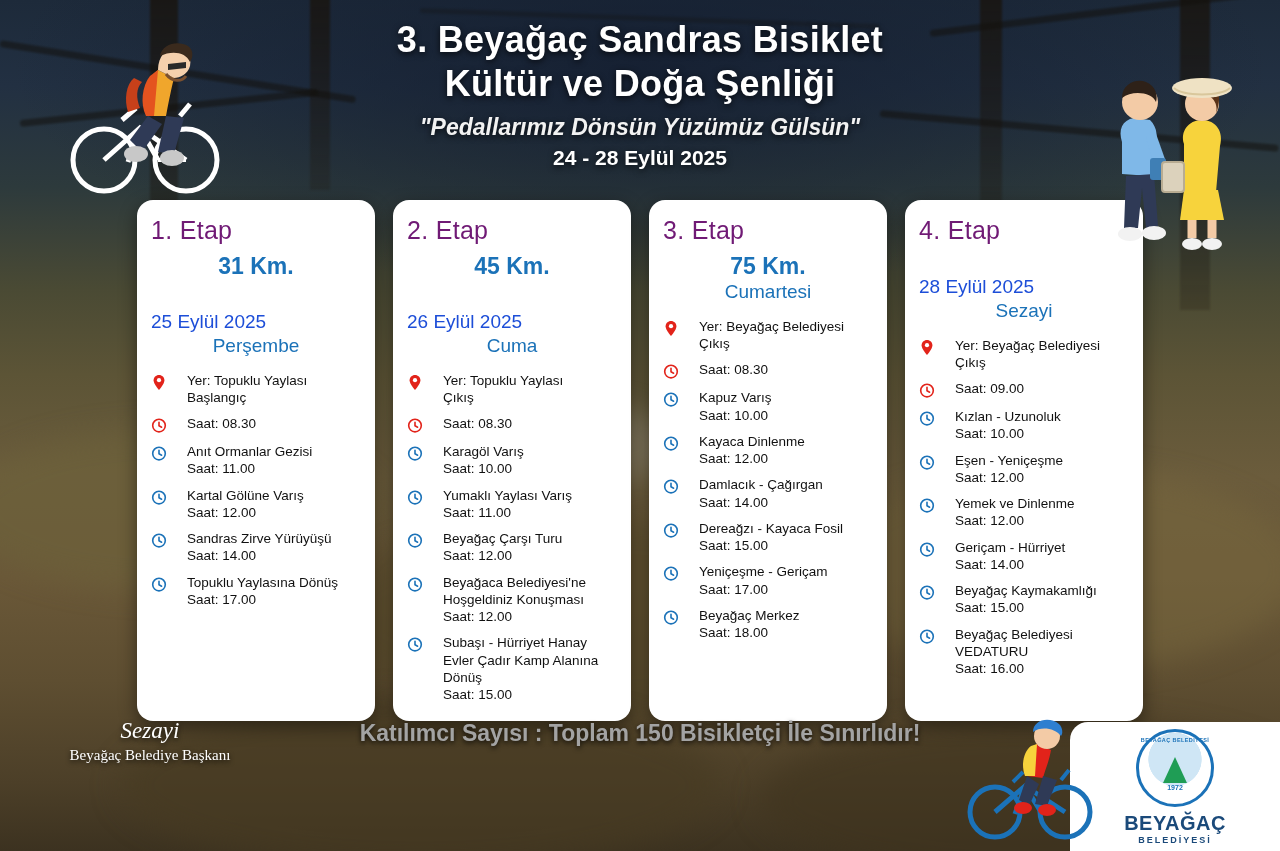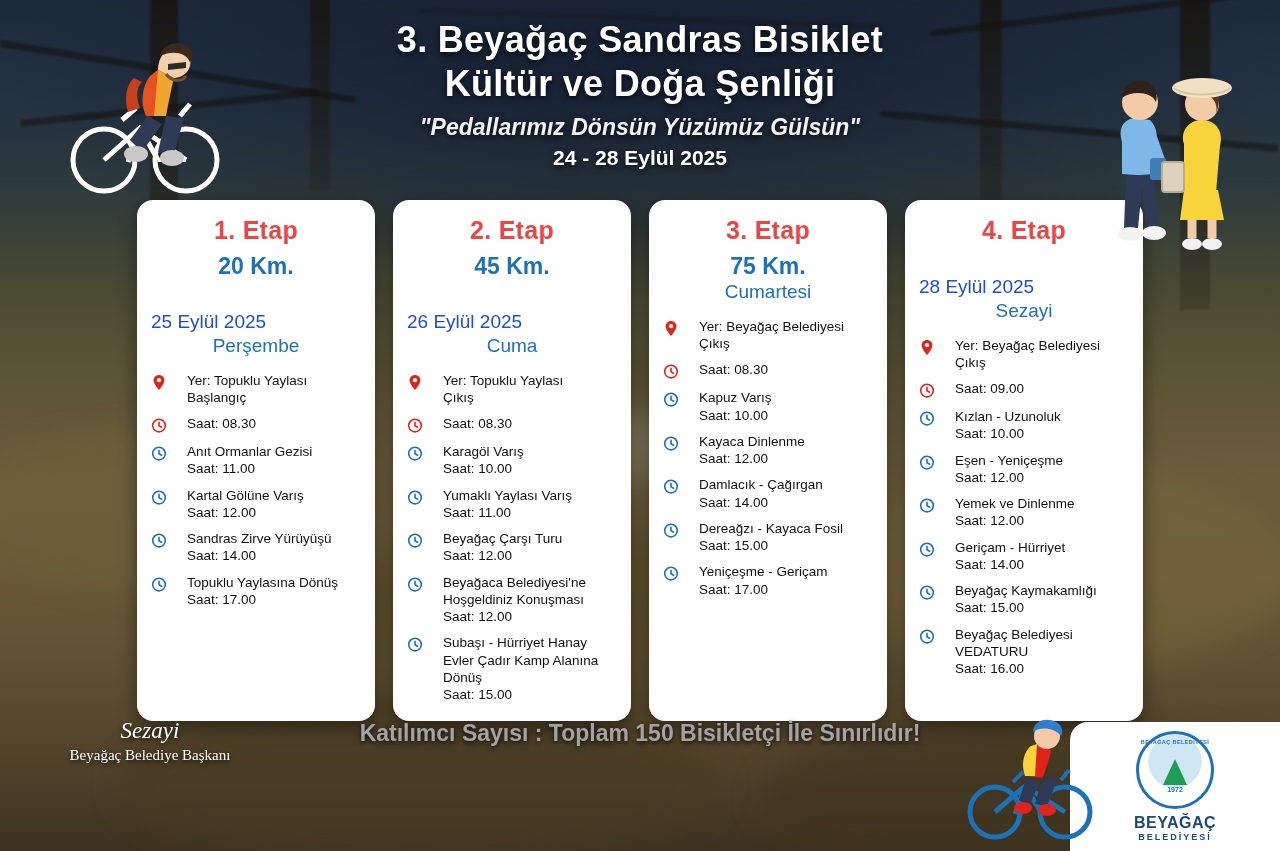"1. Etap" .card-stage { color: #ef4444 -> #701a75; font-weight: bold -> normal; text-align: center -> left }
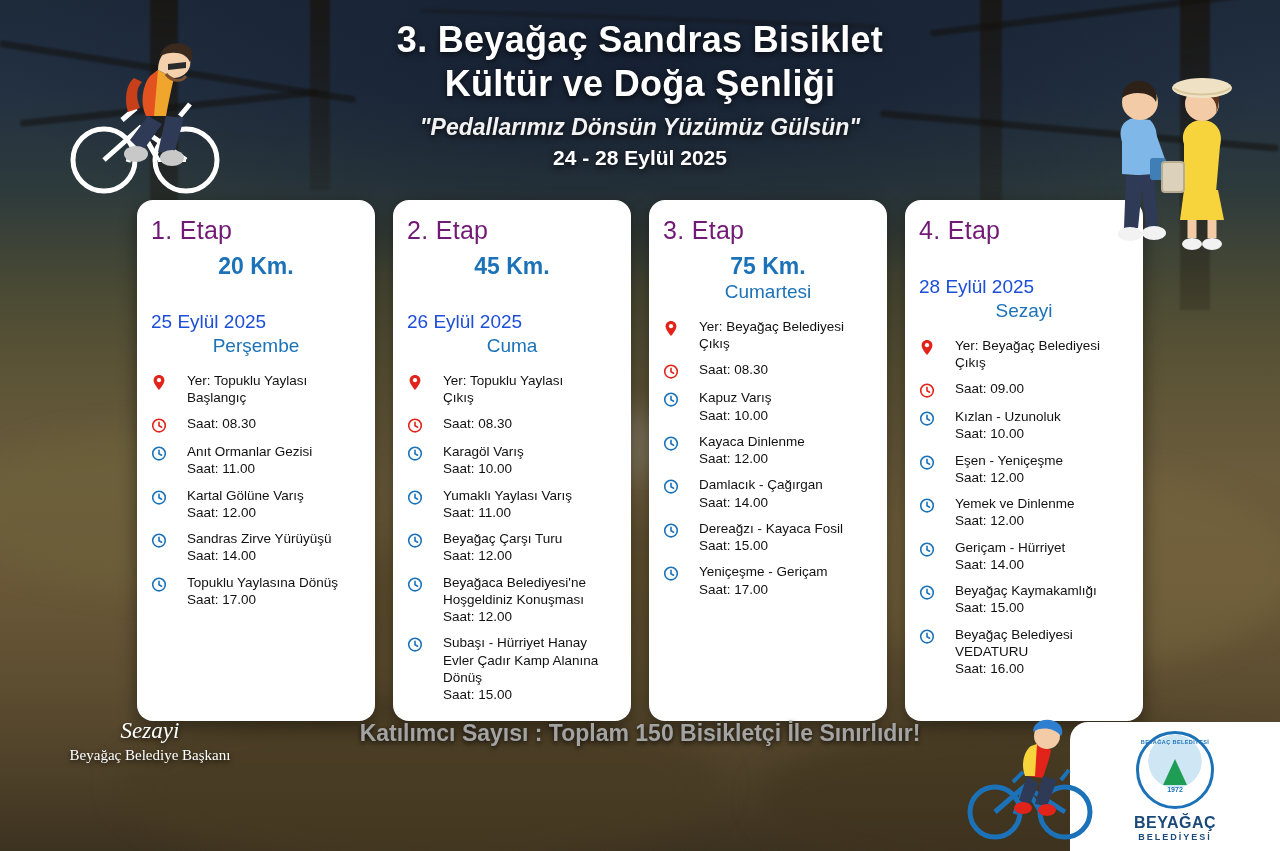"20 Km." div.card-km { text: 20 -> 31 }
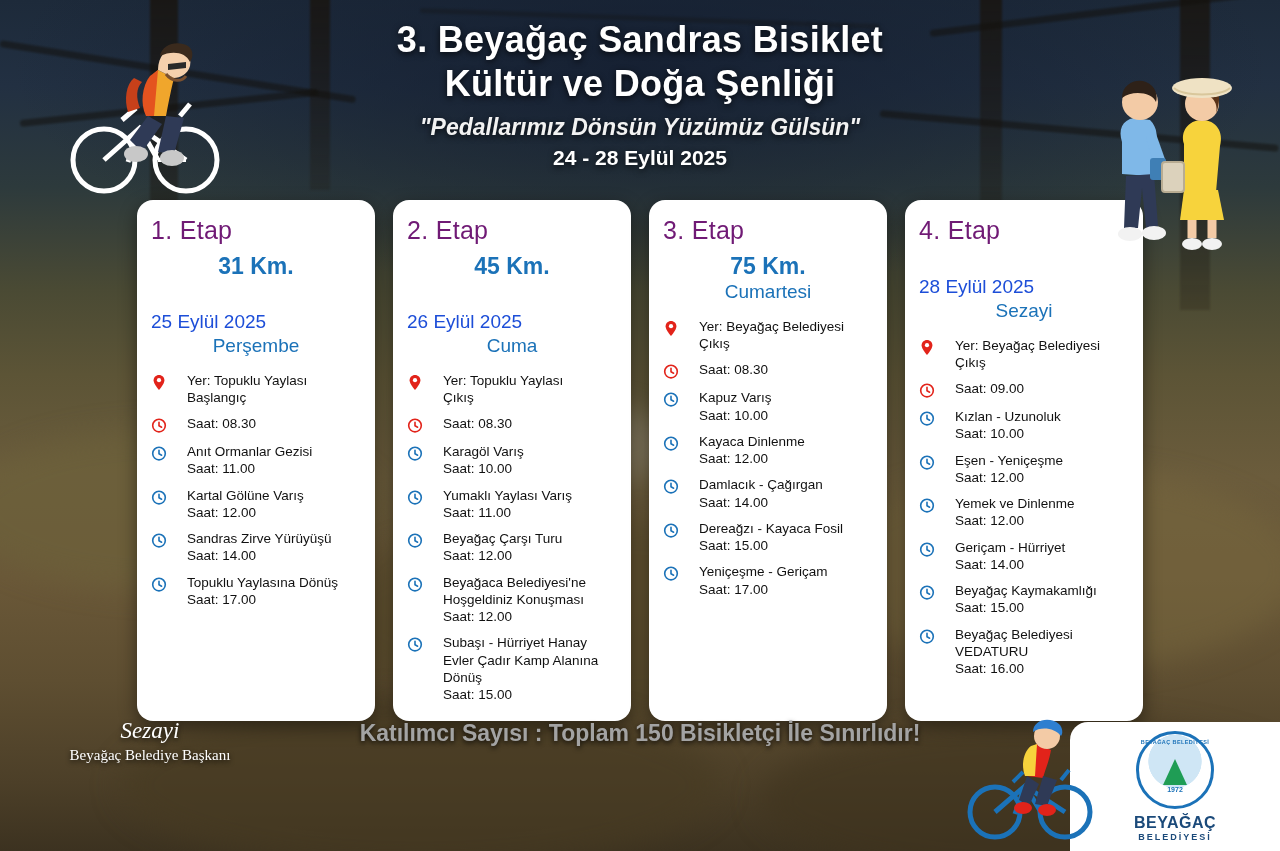"Beyağaç Merkez" div.item { html: none -> <div> <span><svg> <circle></circle> <path></path> </svg></span> <div><span>Beyağaç Merkez</span><span>Saat: 18.00</span></div> </div> }
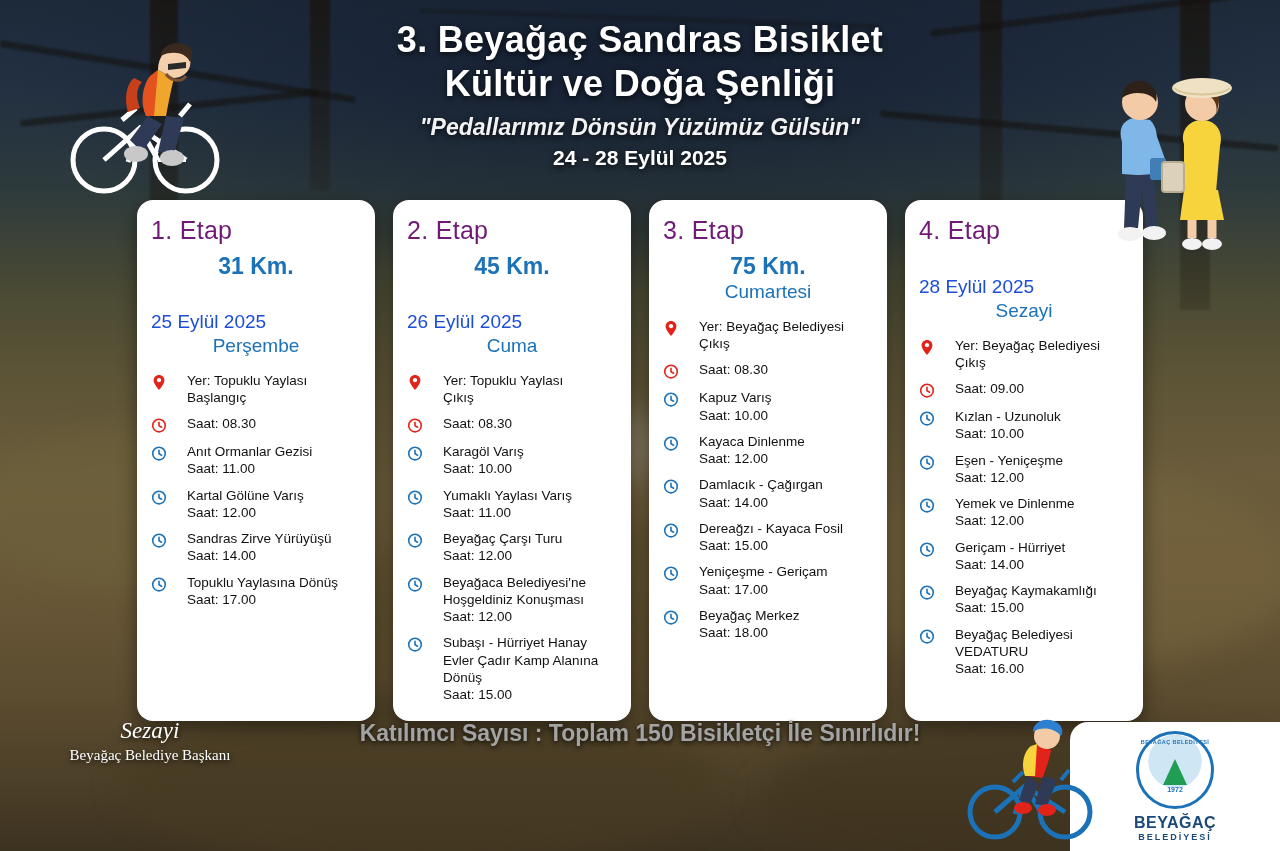"BEYAĞAÇ" .logo-name { font-size: 16px -> 20px }
